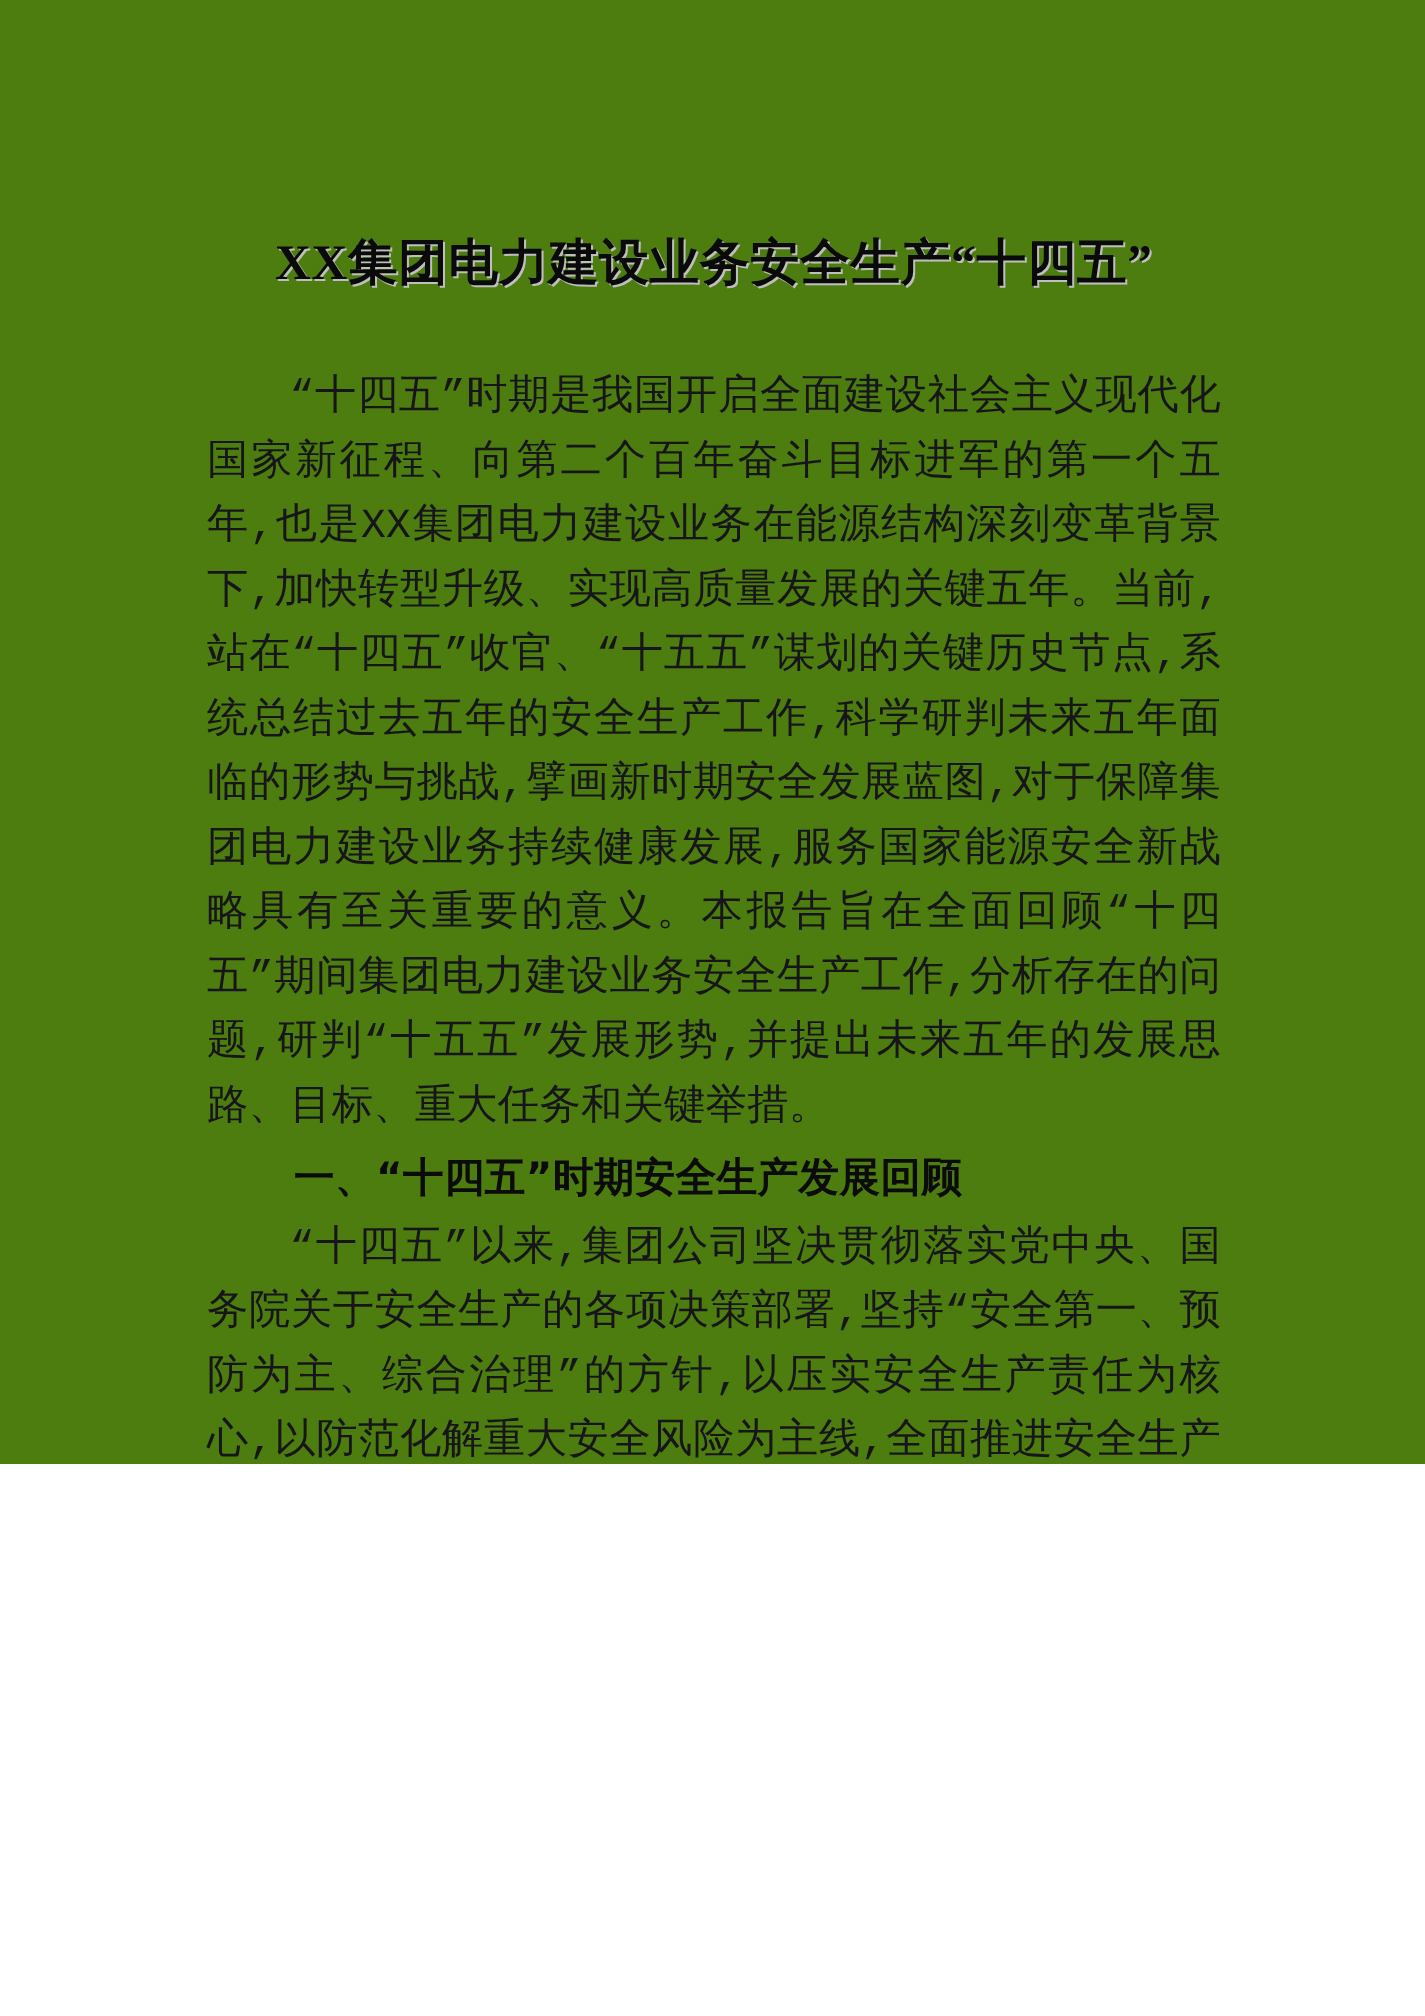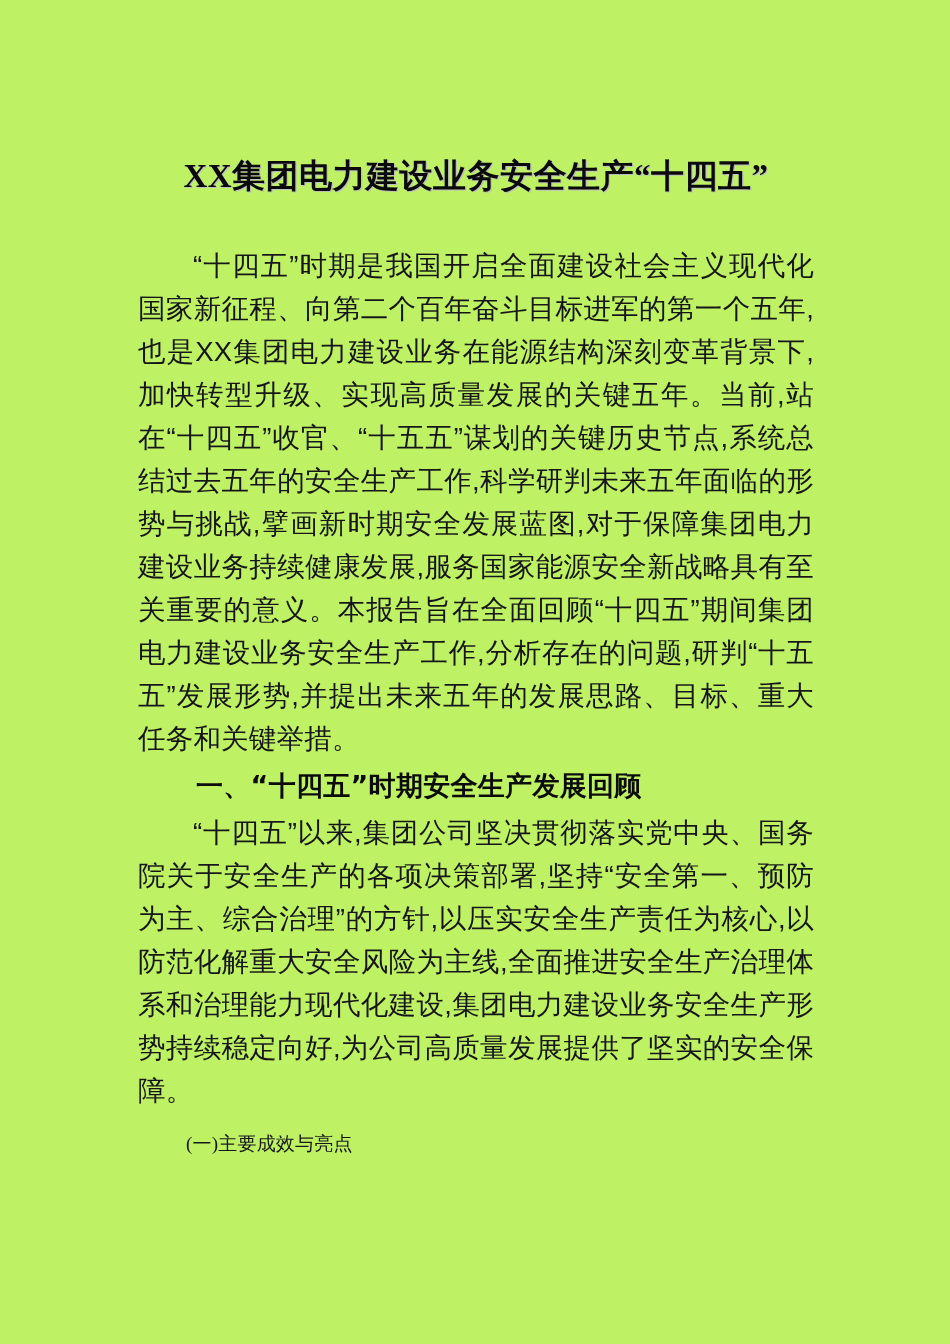"XX集团电力建设业务安全生产“十四五”" .page { background: #bef264 -> #4d7c0f; height: 1344px -> 976px }
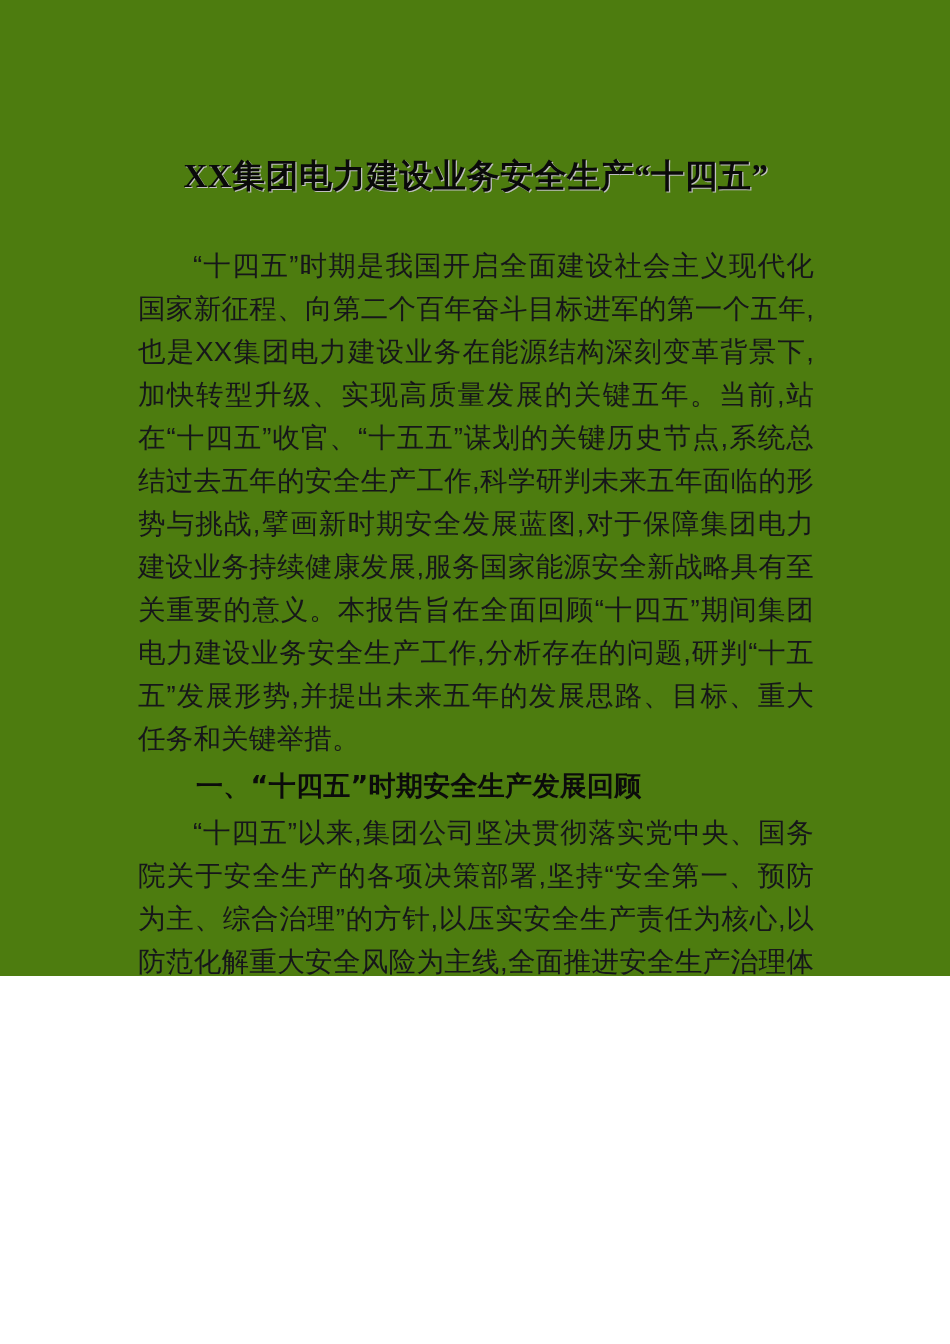"“十四五”时期是我国开启全面建设社会主义现代化国家新征程、向第二个百年奋斗目标进" .para { font-family: Liberation Sans, sans-serif -> Liberation Mono, monospace }
